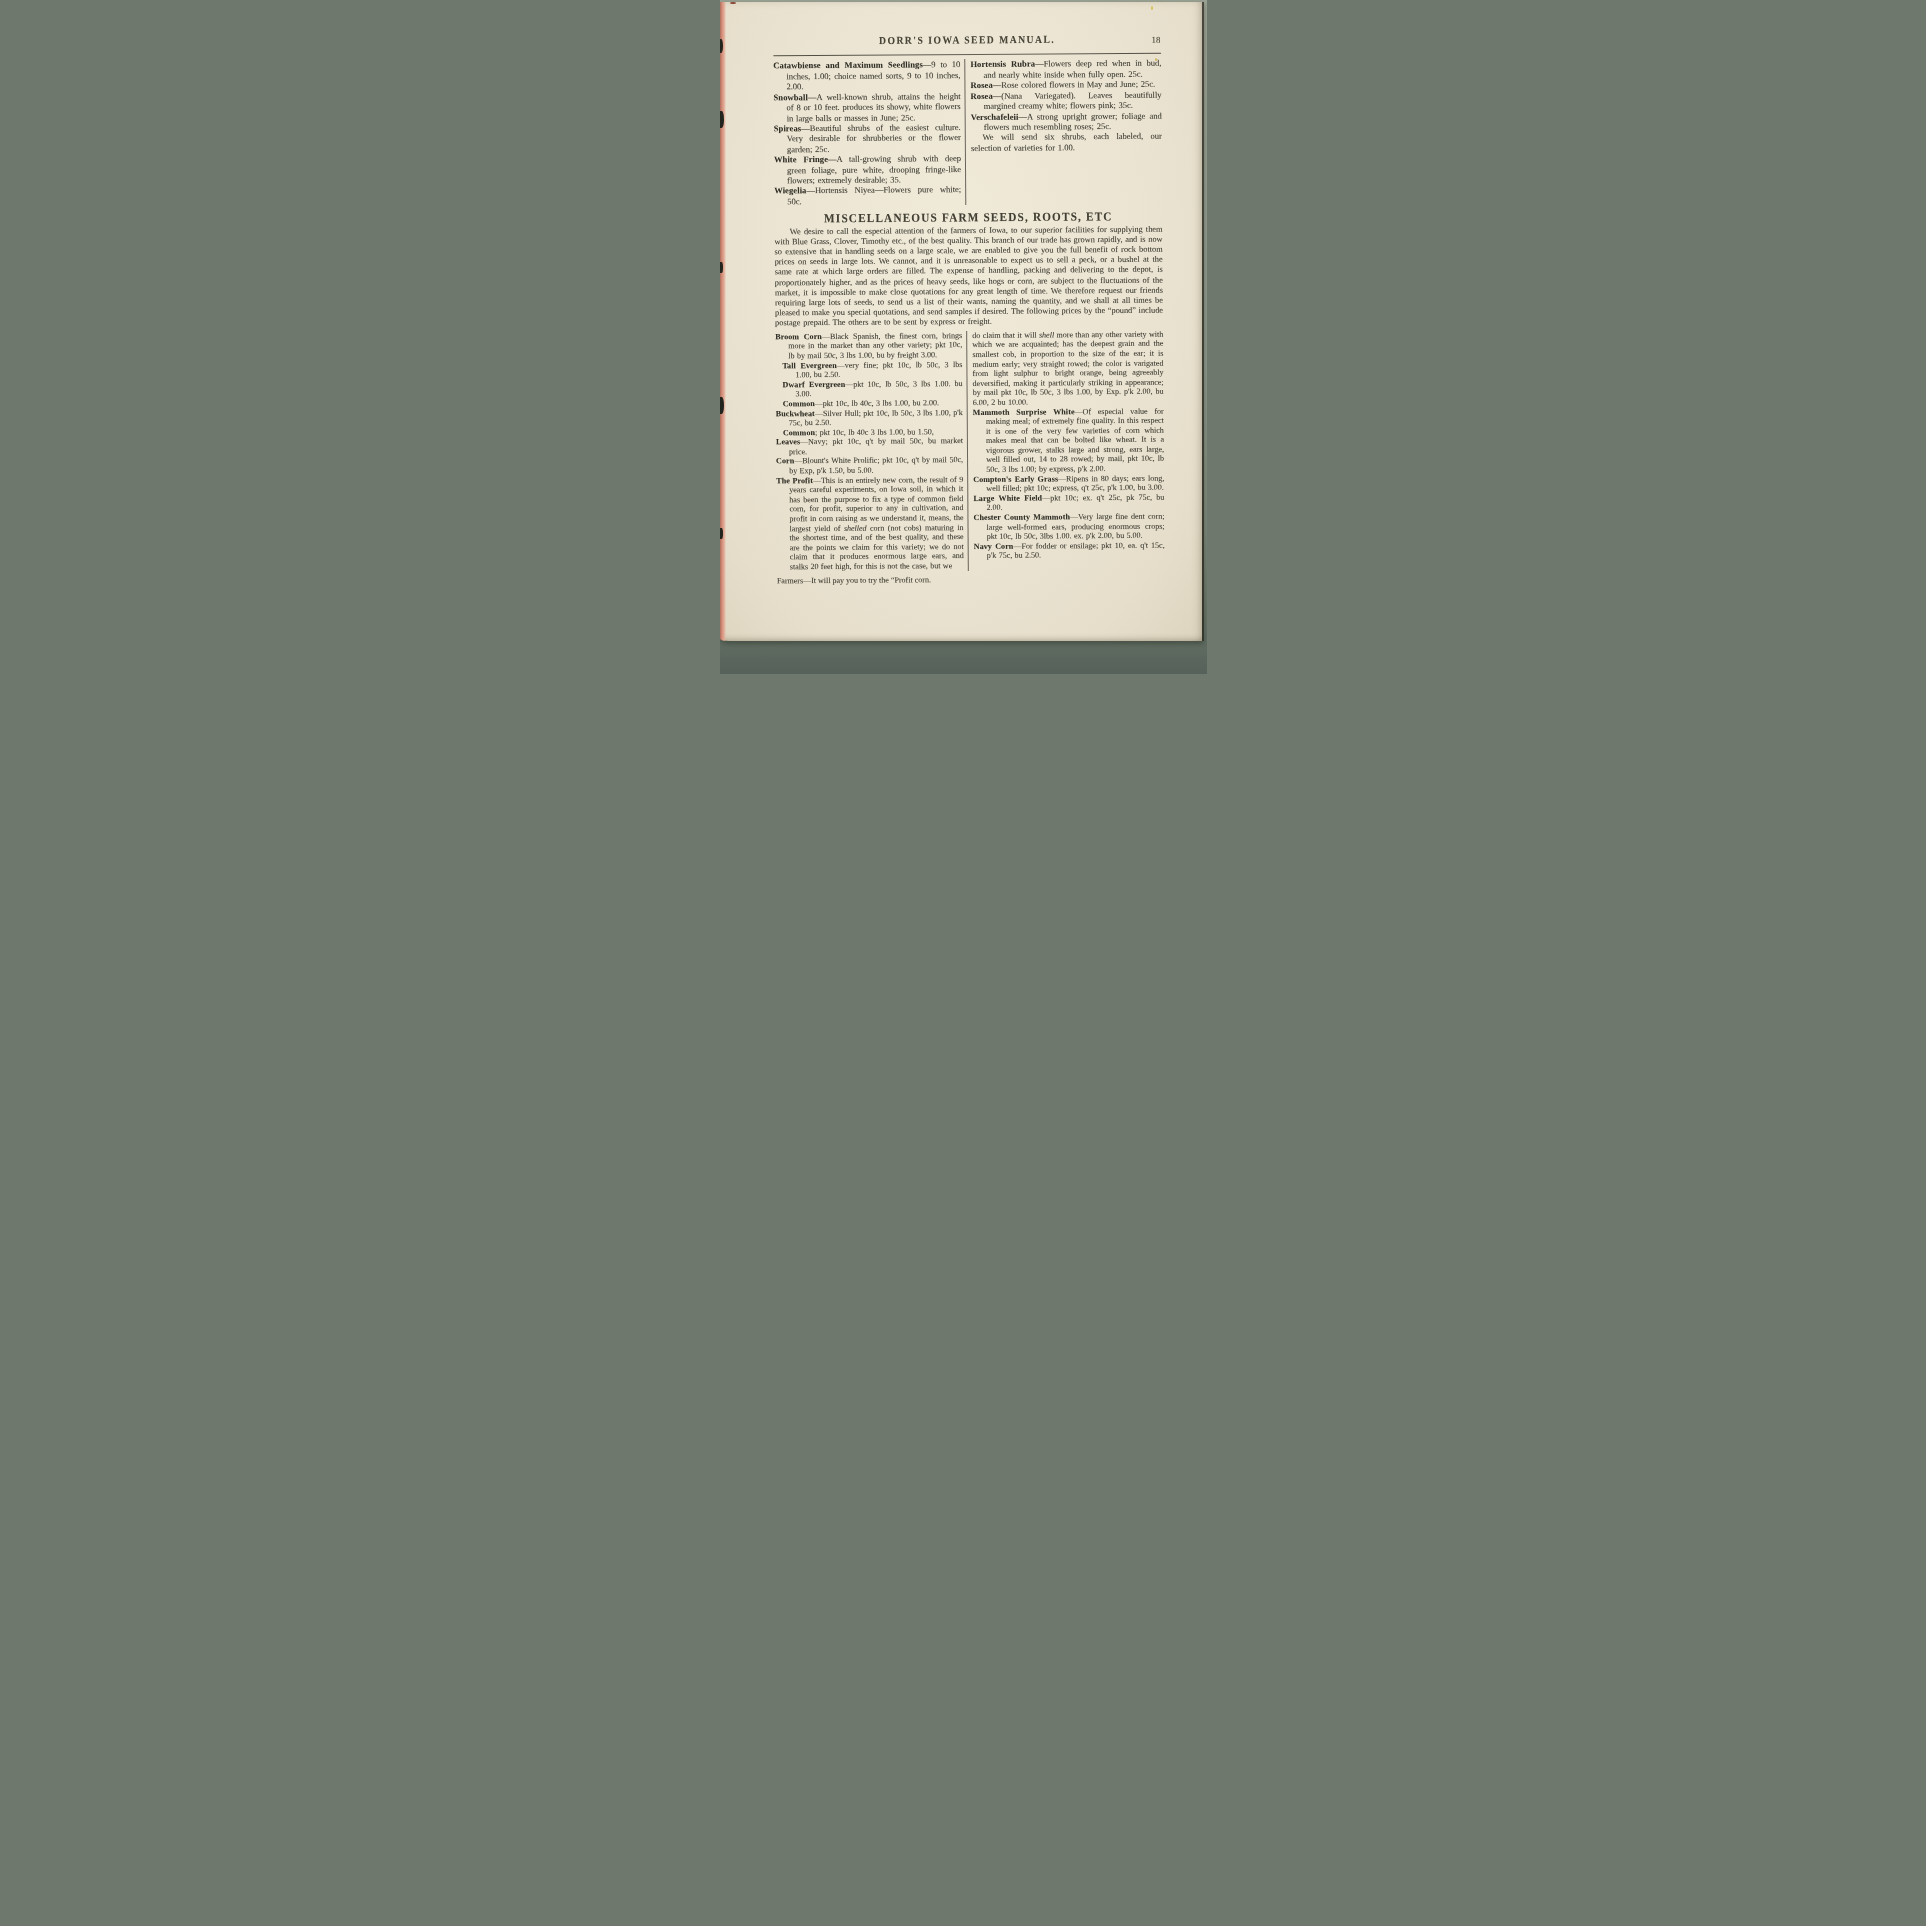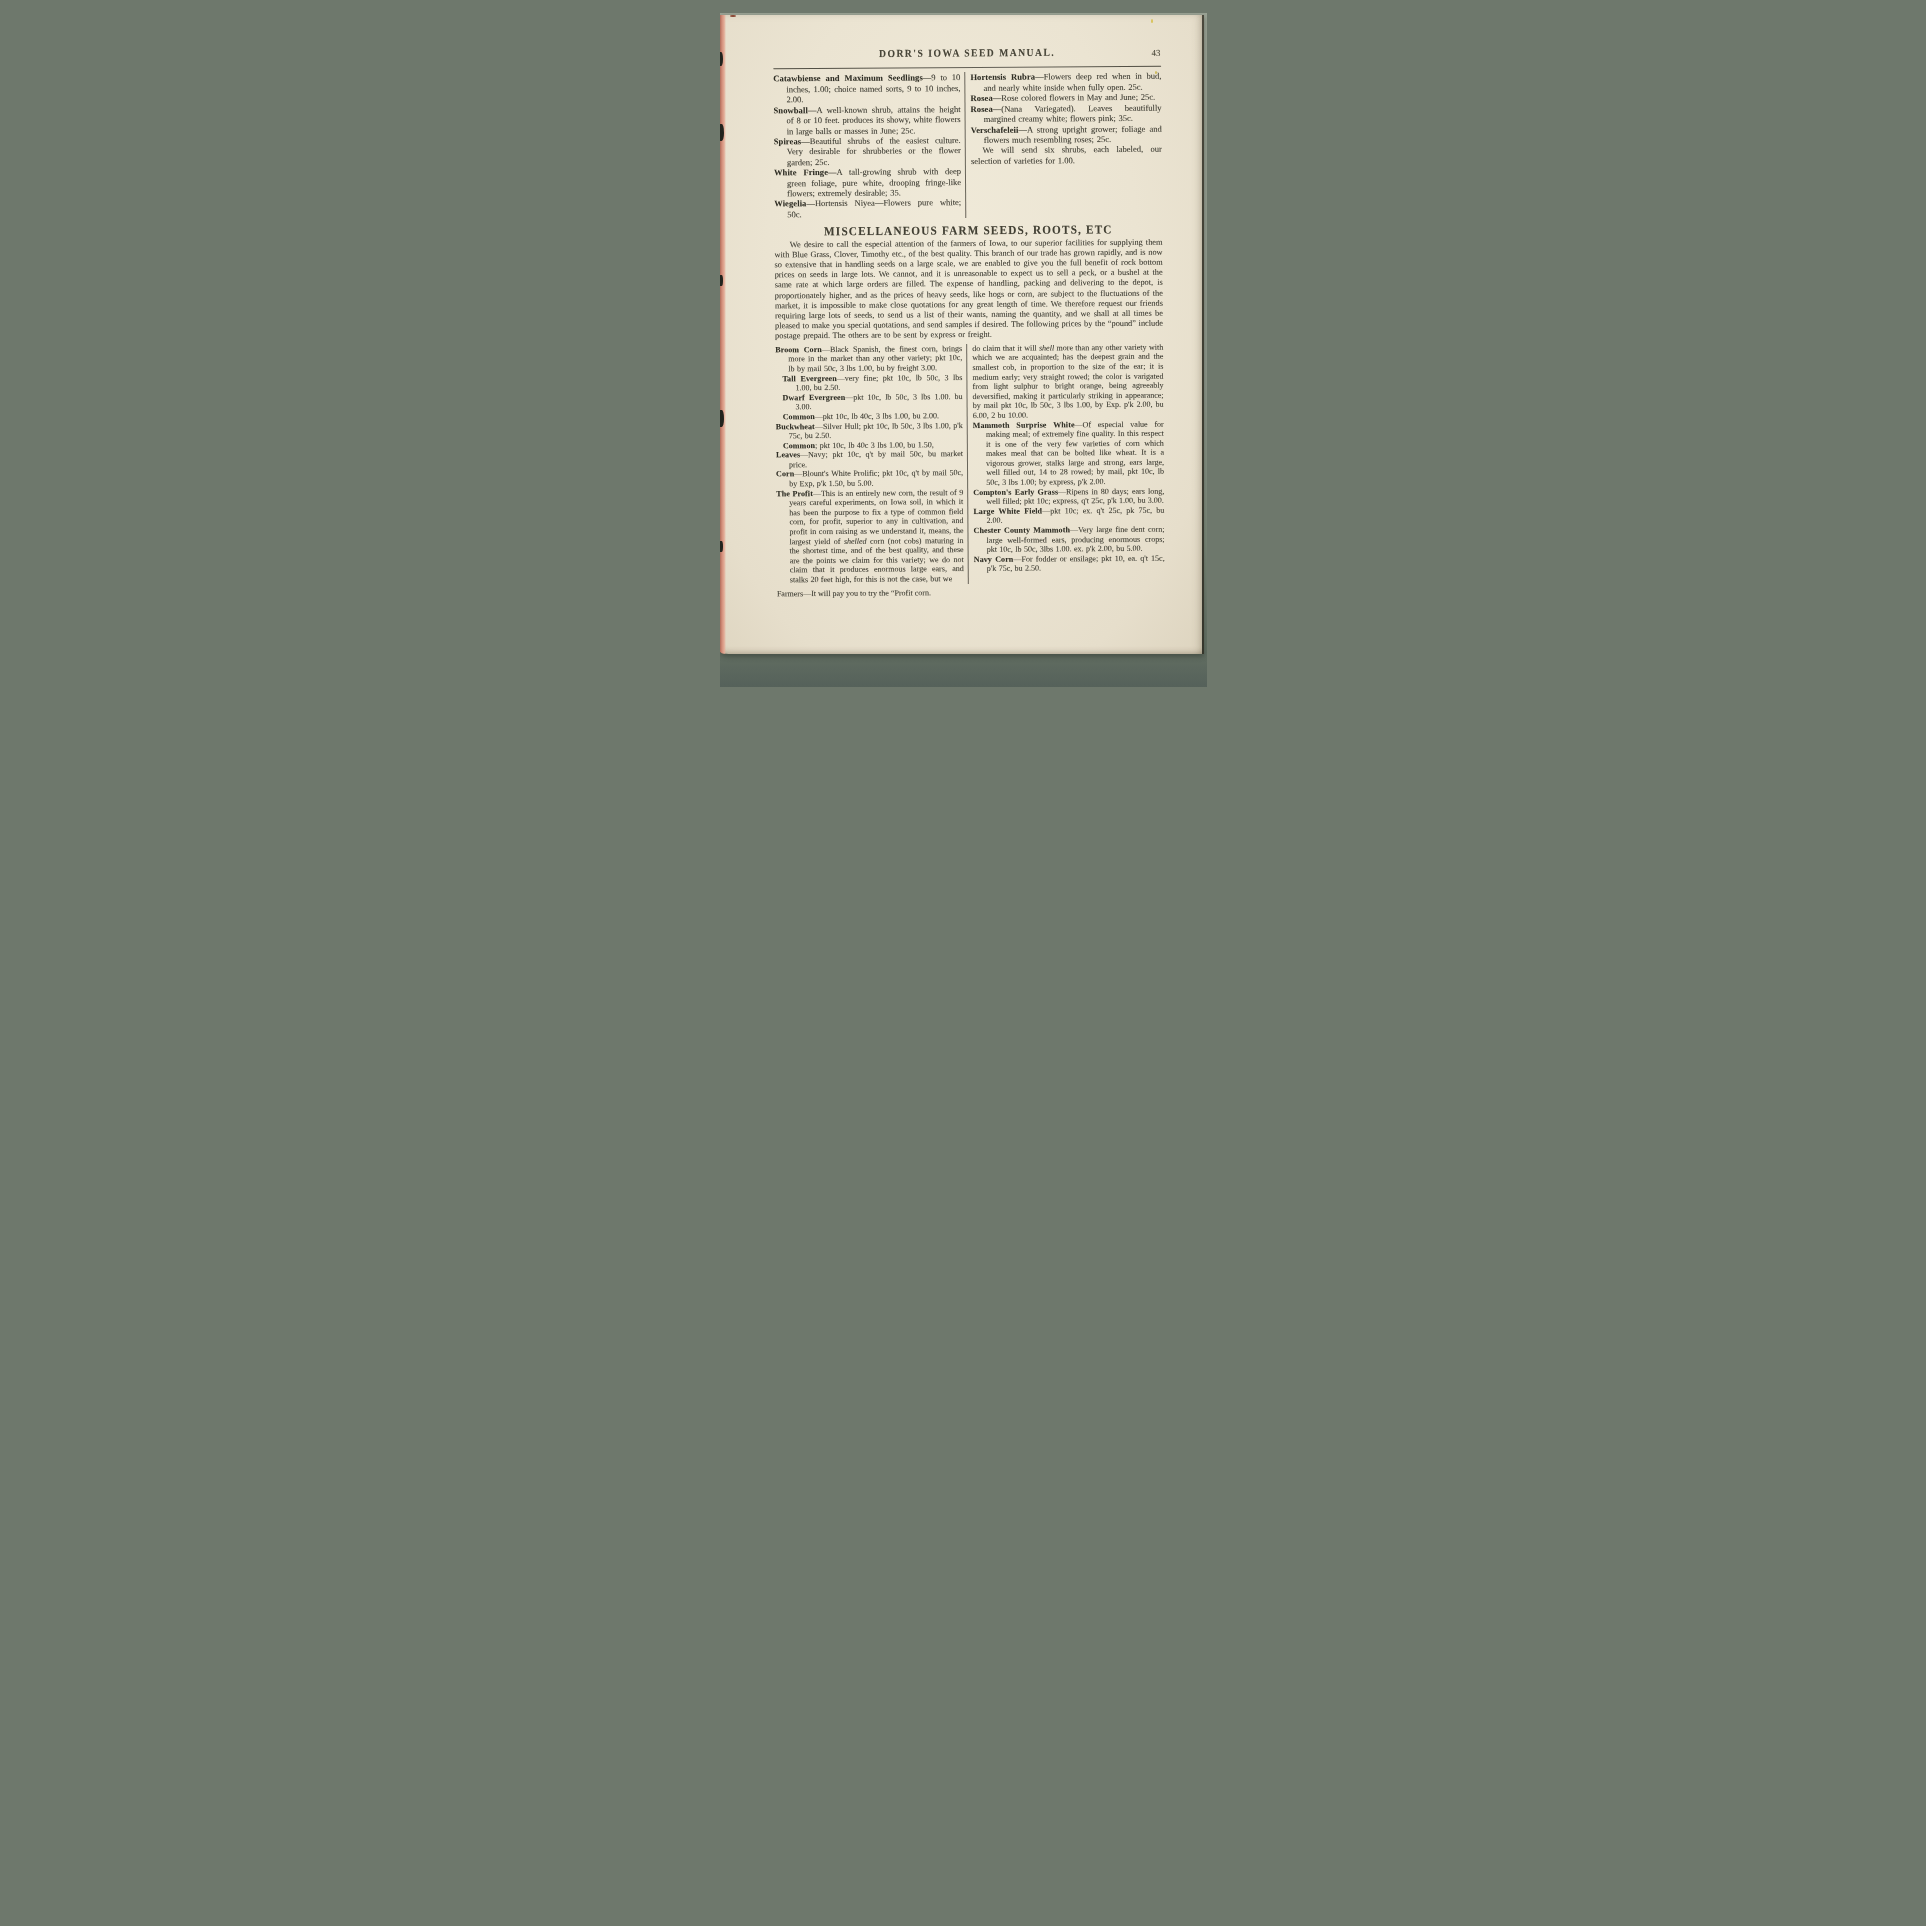"DORR'S IOWA SEED MANUAL." .scan { margin: 13px auto -> 0 auto }
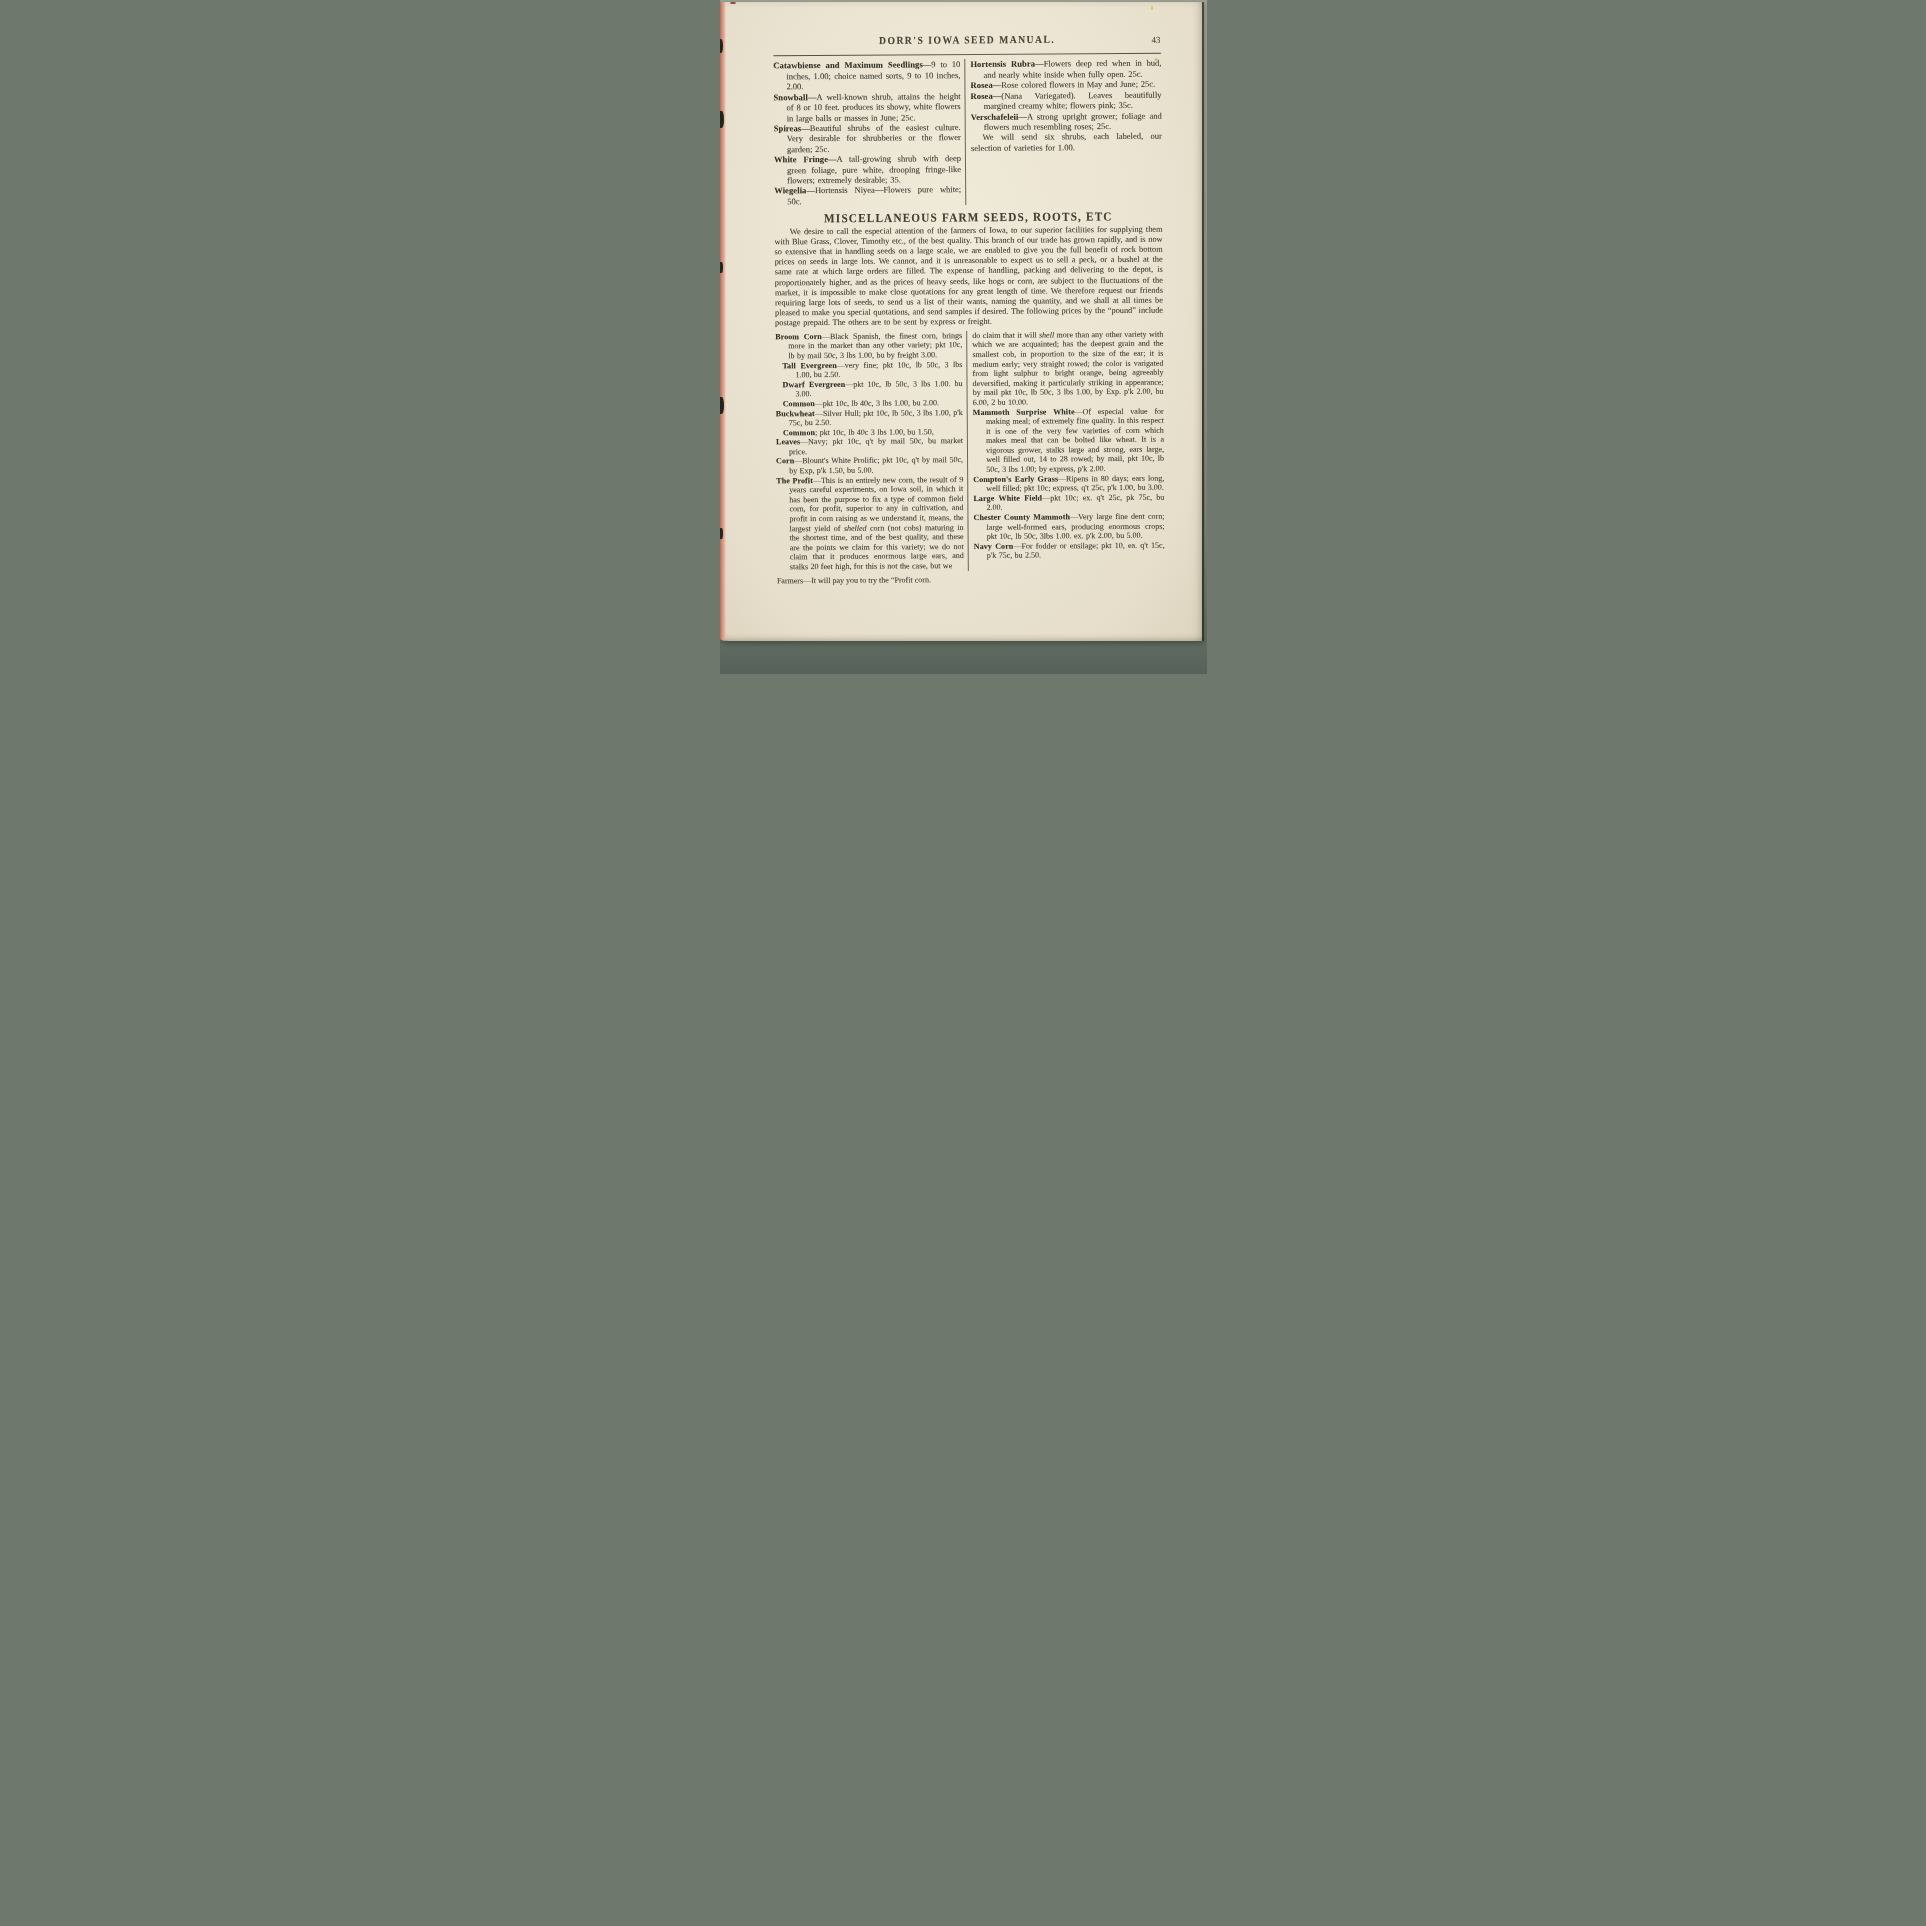"43" div.pagenum { text: 43 -> 18 }
